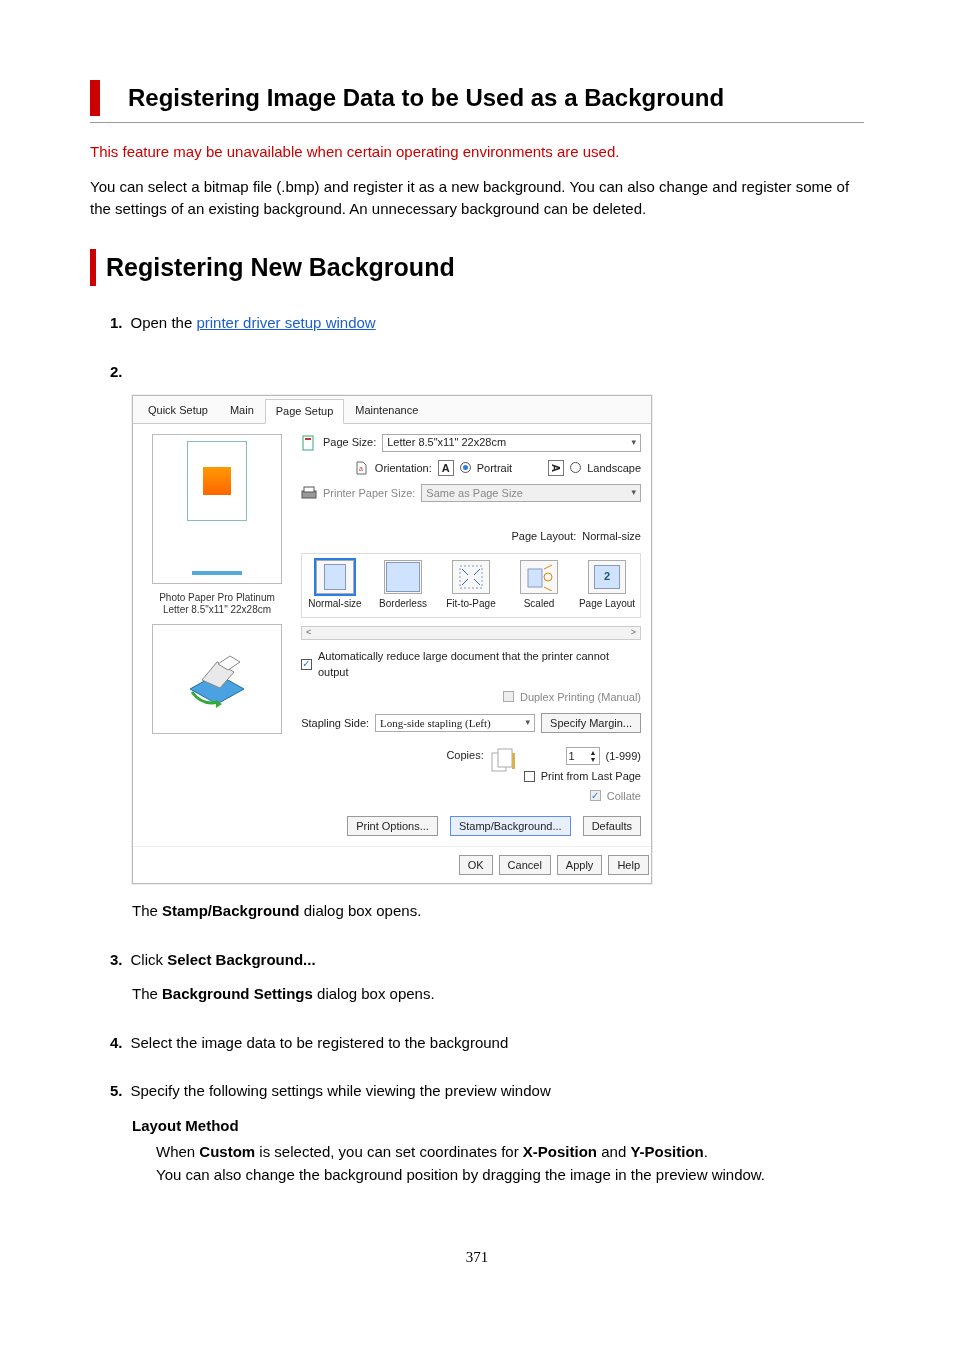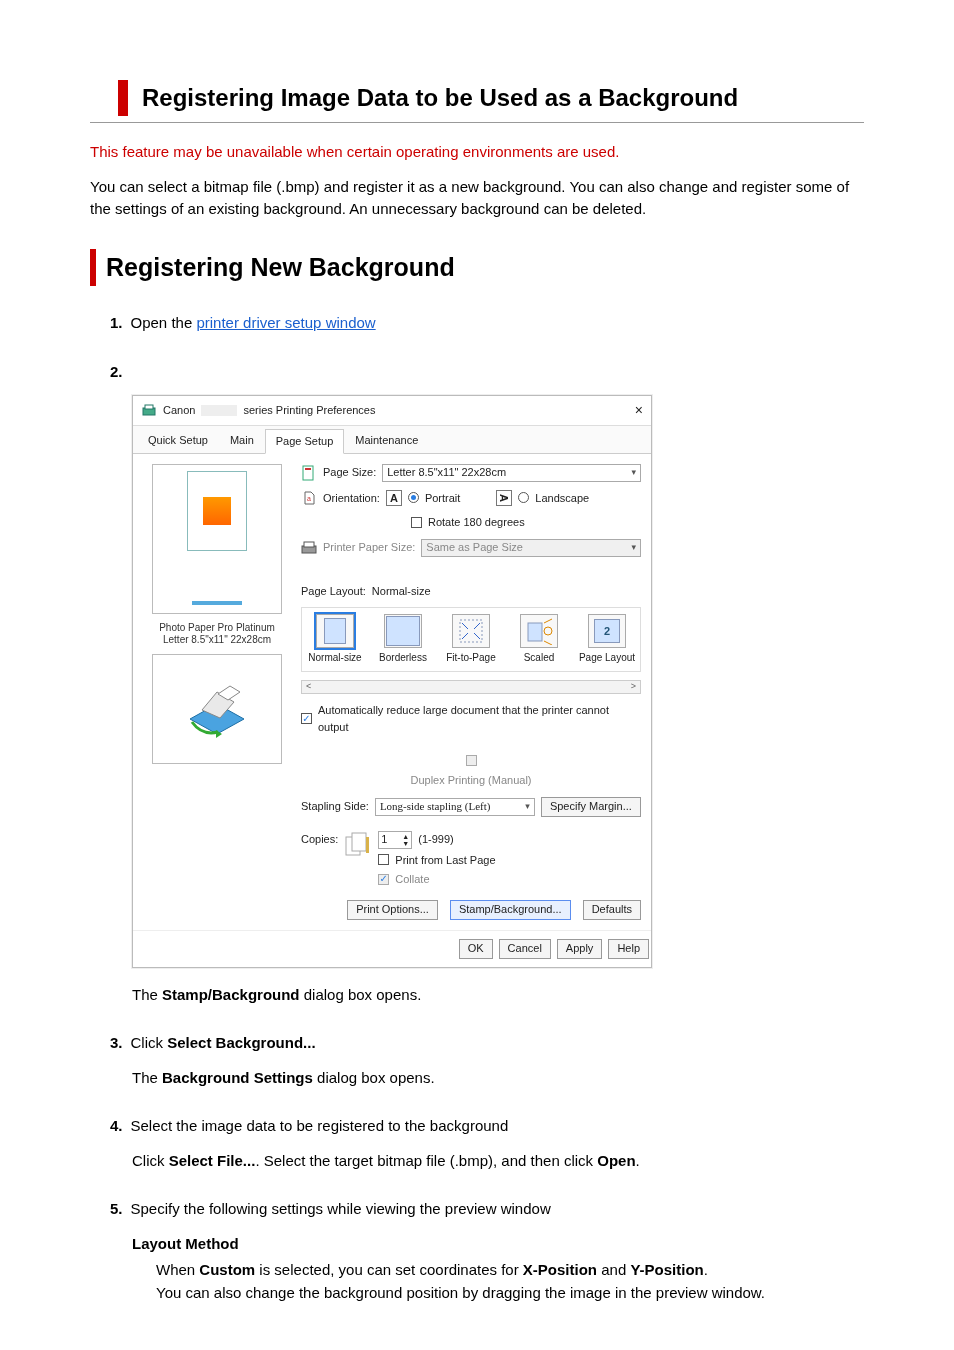"Registering Image Data to be" .title-wrap { margin-left: 28px -> none; padding-left: 14px -> 28px }
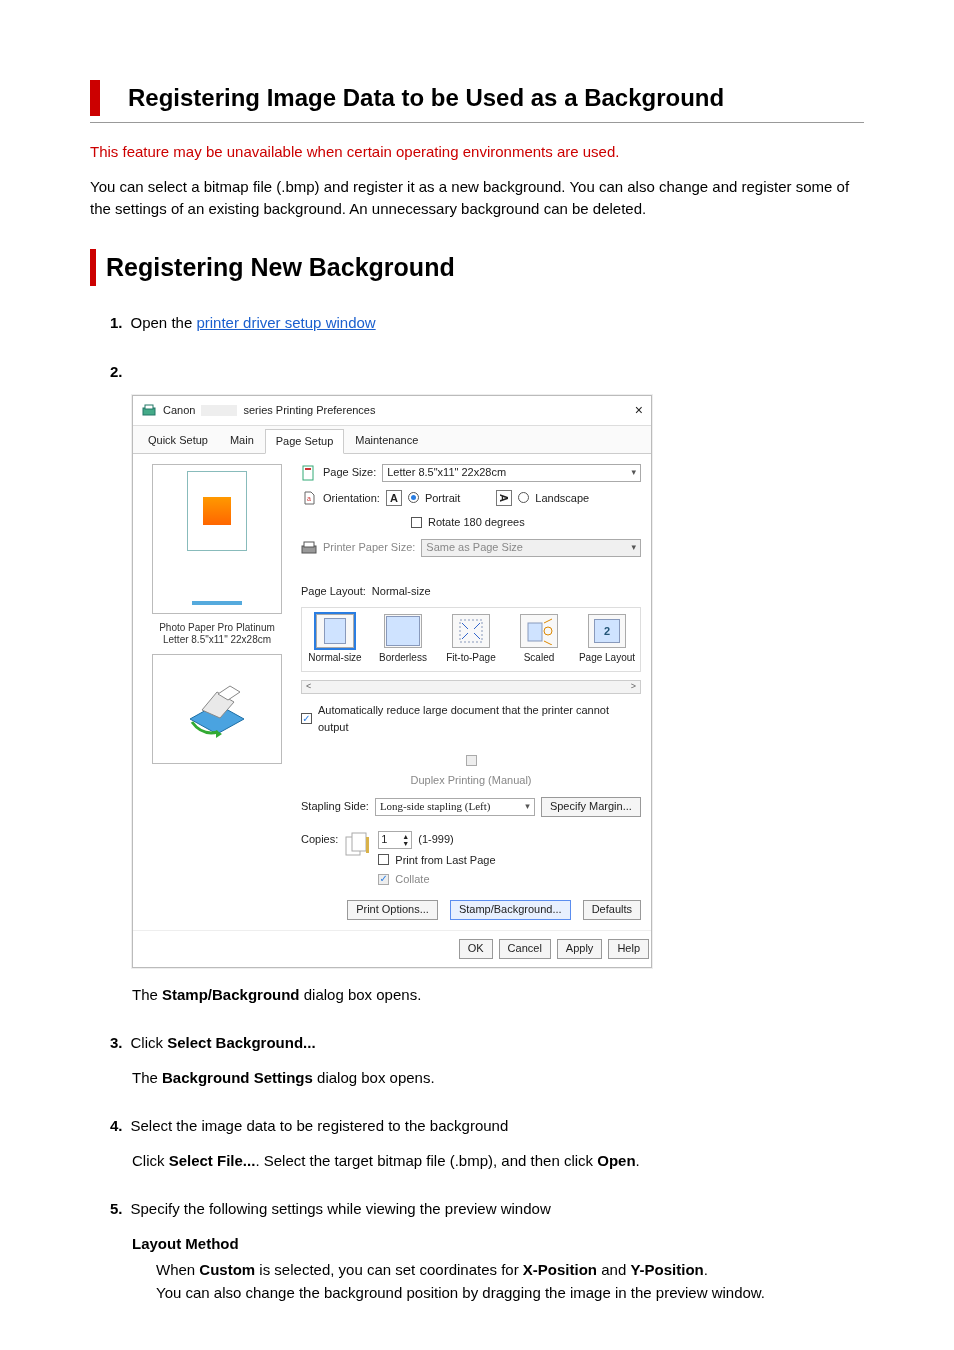"Canon" div.dlg-titlebar { html: <div> <div> <span> <svg> <rect></rect> <rect></rect> </svg> </span> <span>Canon</span> <span></span> <span>series Printing Preferences</span> </div> <span>×</span> </div> -> none }
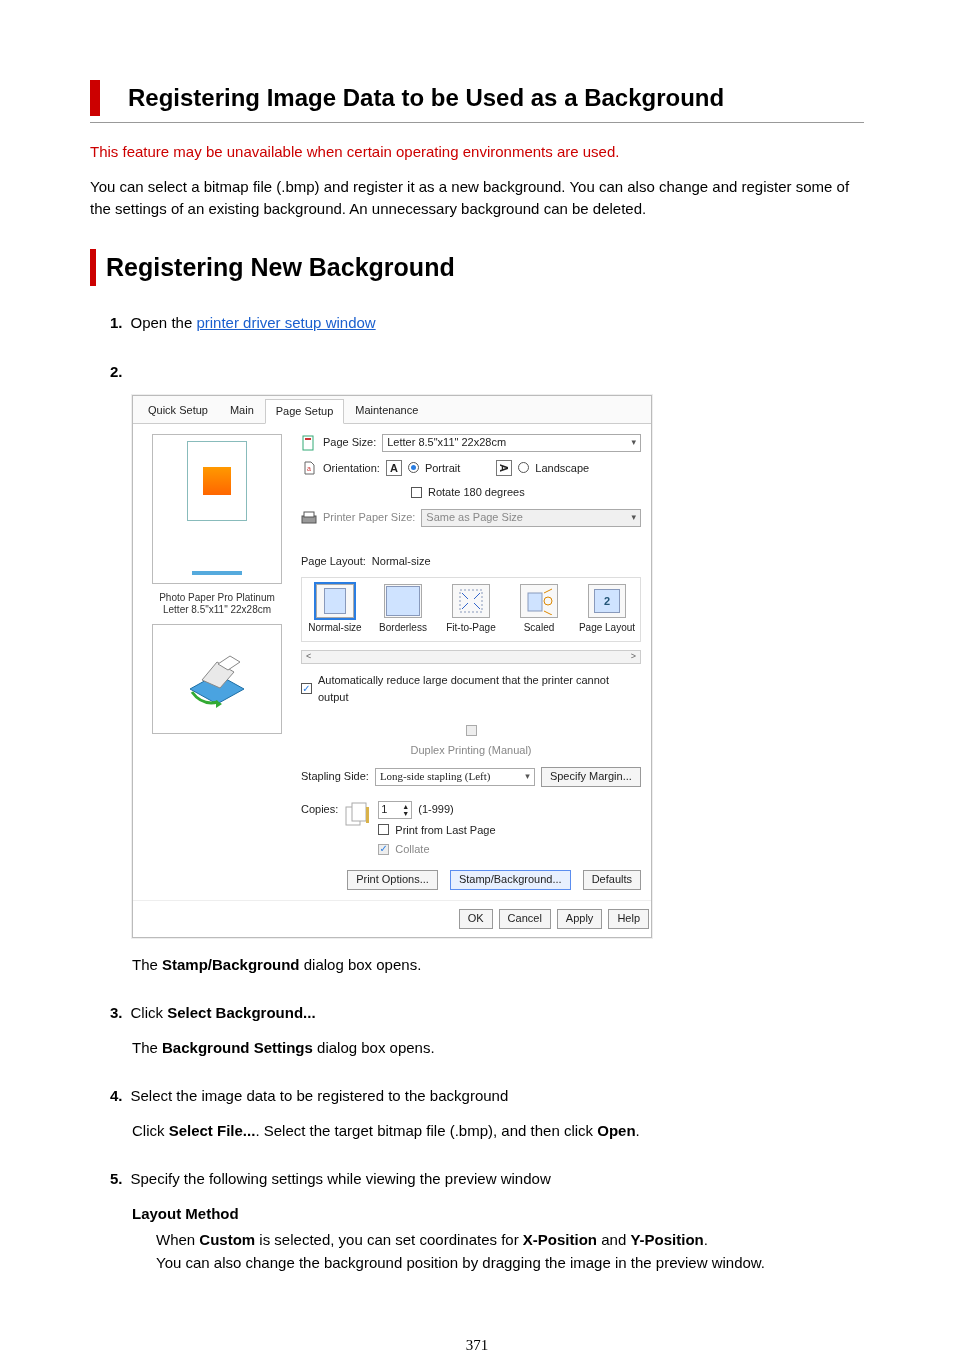"Page Size:" .row { justify-content: none -> flex-end }
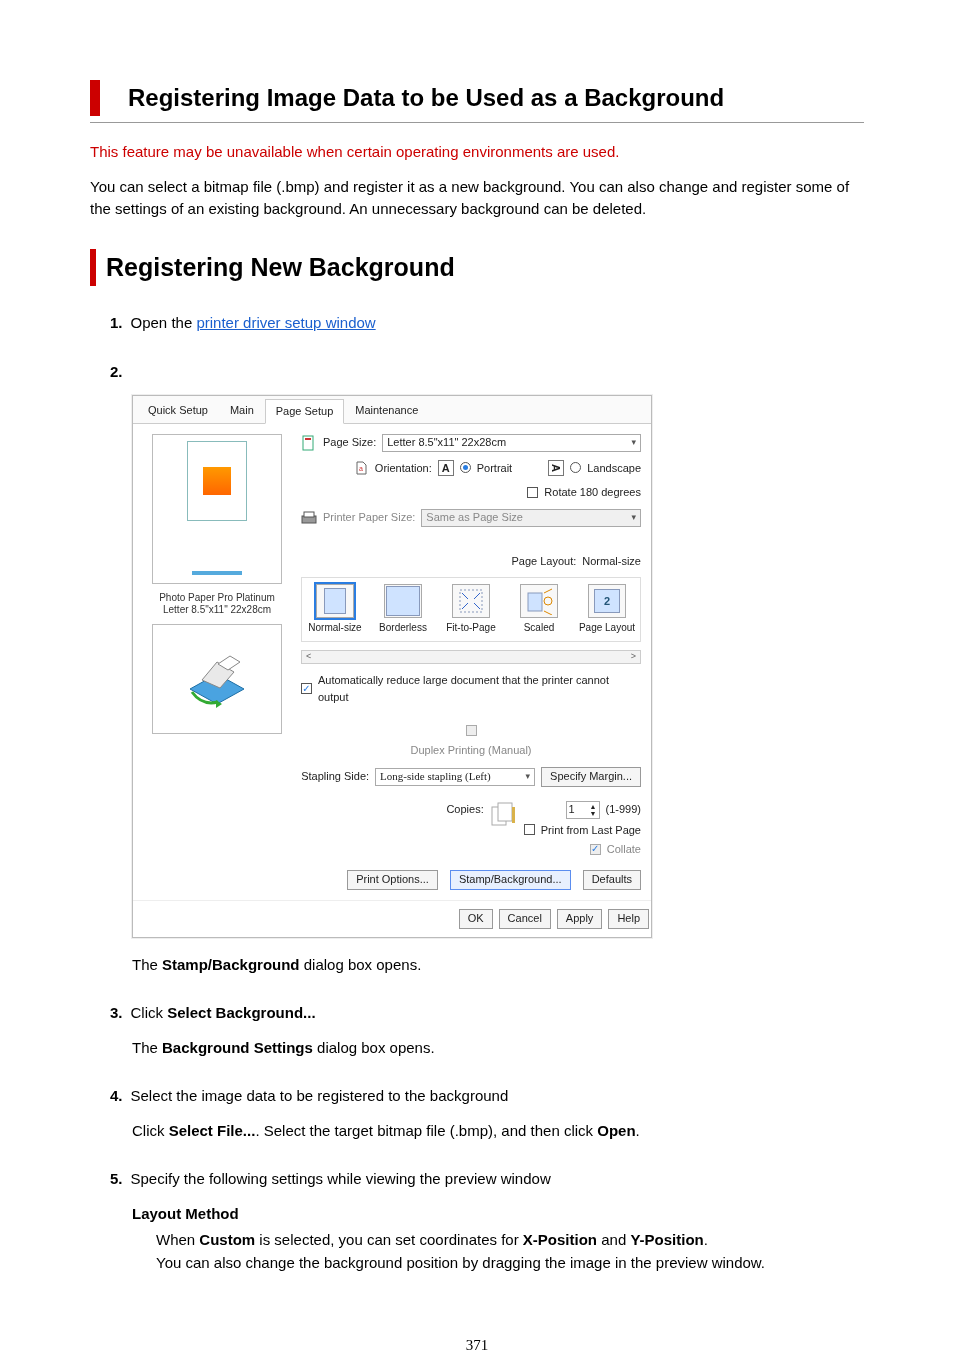"Rotate 180 degrees" div.row { html: <div> <span></span> <span>Rotate 180 degrees</span> </div> -> none }
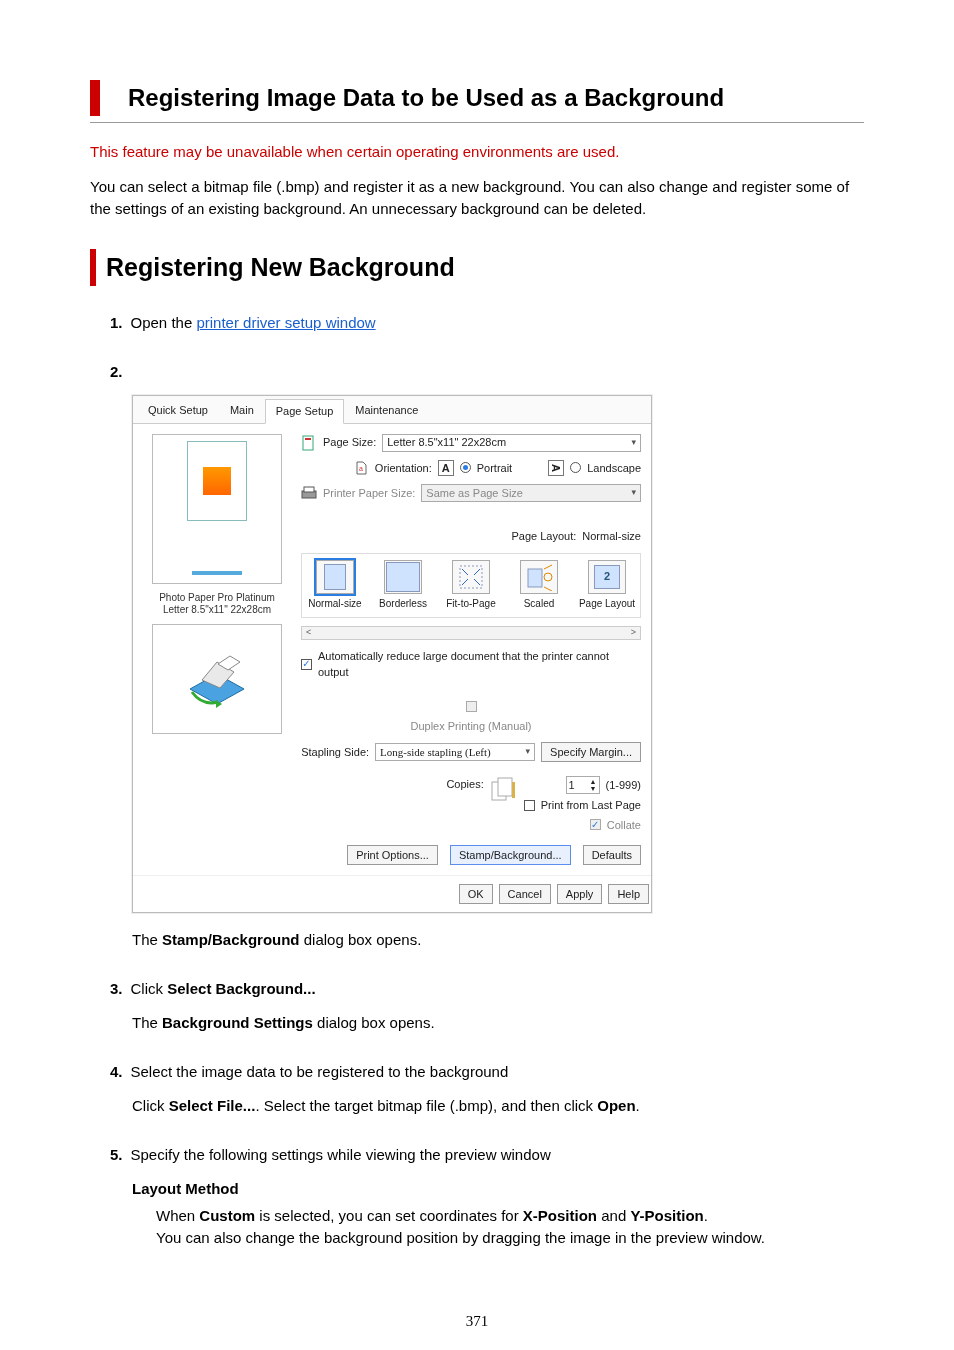"Duplex Printing (Manual)" div.row { flex-direction: column -> none; margin-top: 12px -> 0 }
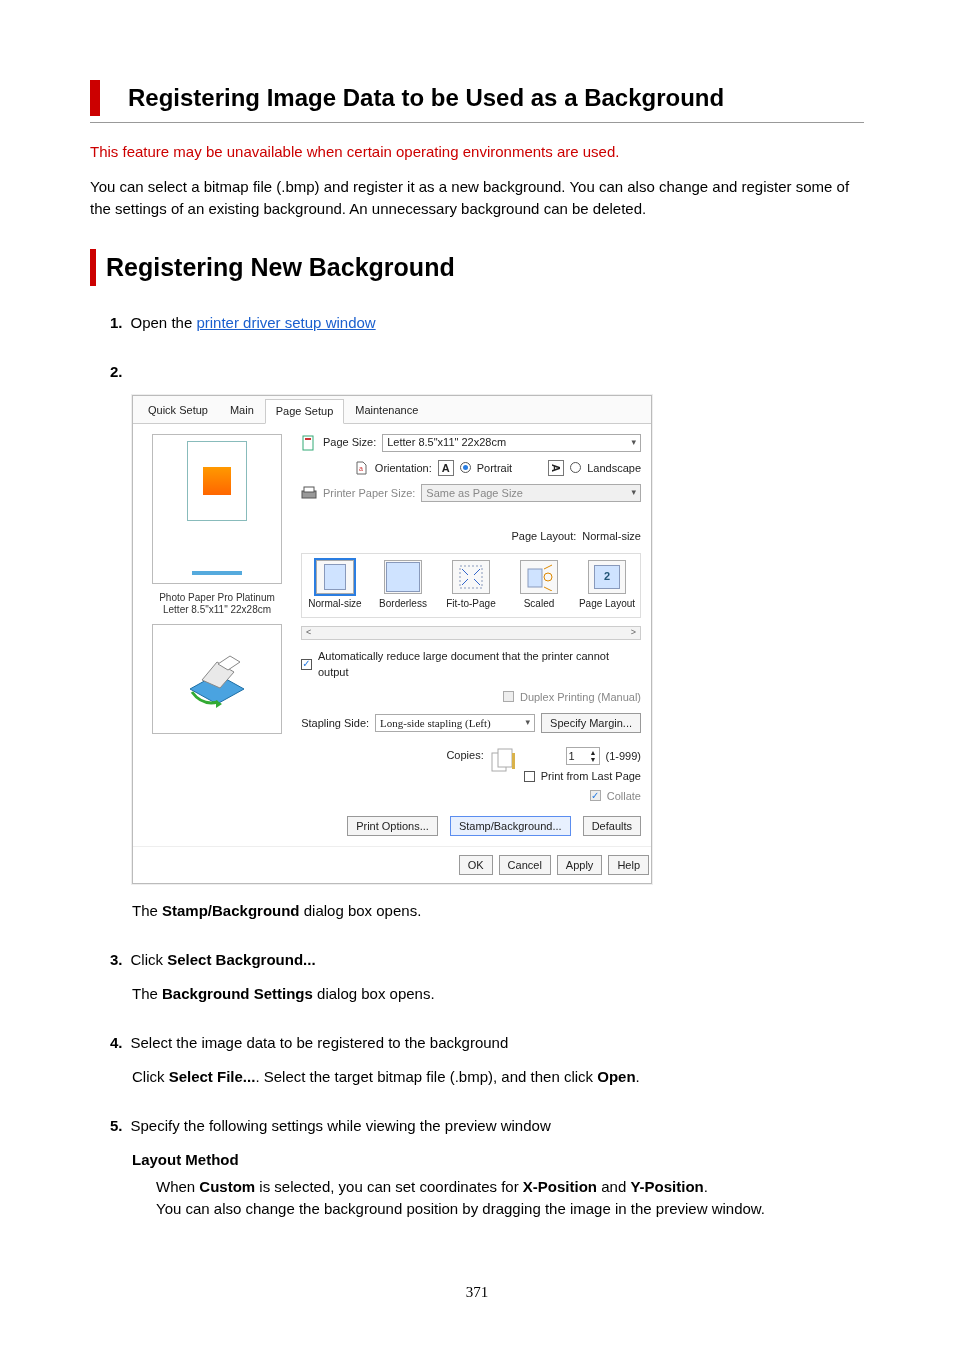"Click Select File.... Select the" div.step-body { html: <div> <p> <span>Click </span><span>Select File...</span><span>. Select the target bitmap file (.bmp), and then click </span><span>Open</span><span>.</span> </p> </div> -> none }
